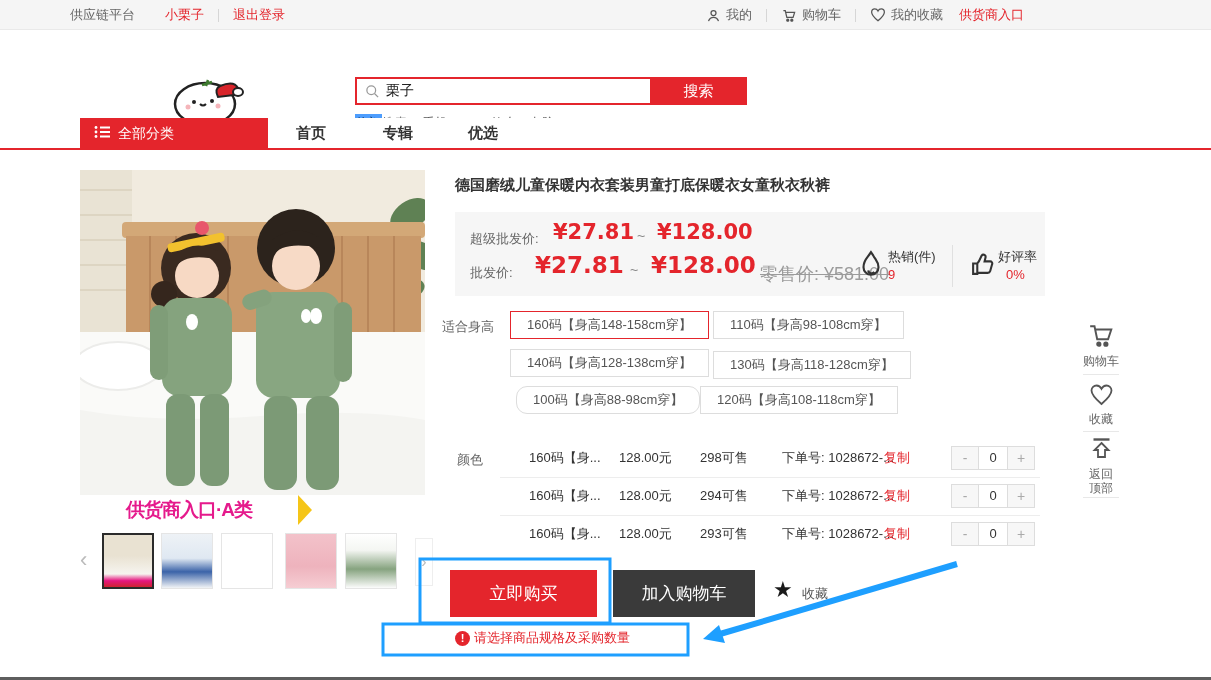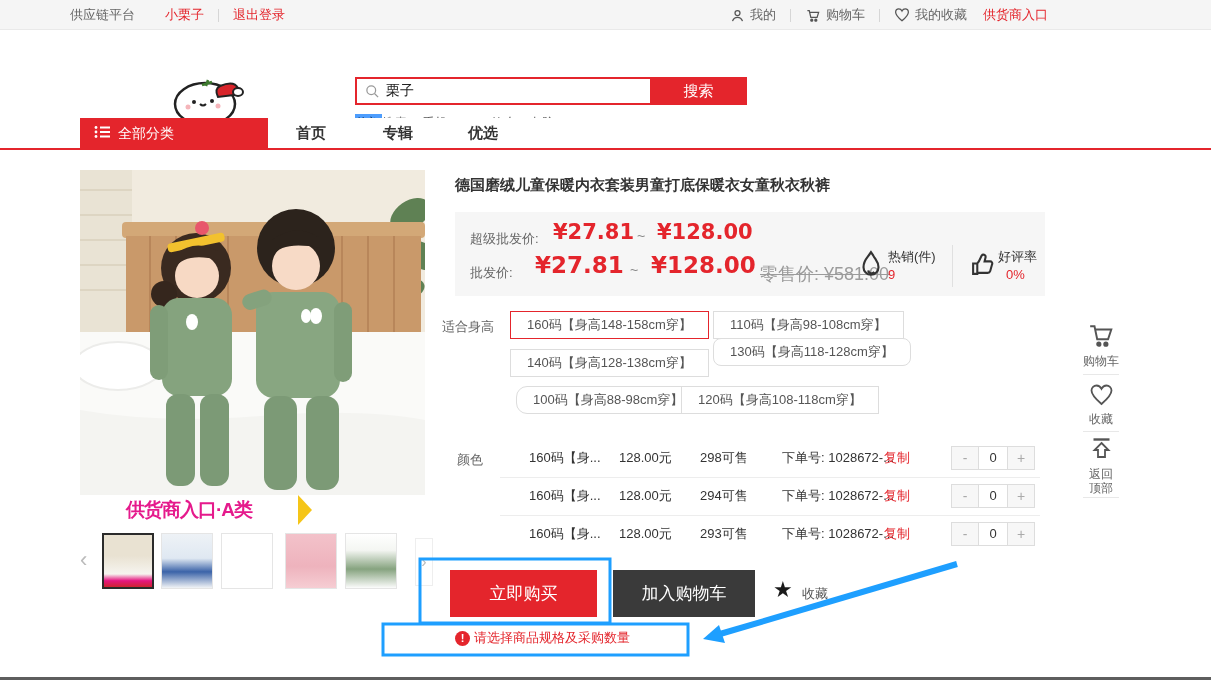"我的" .tb-right { right: 163px -> 187px }
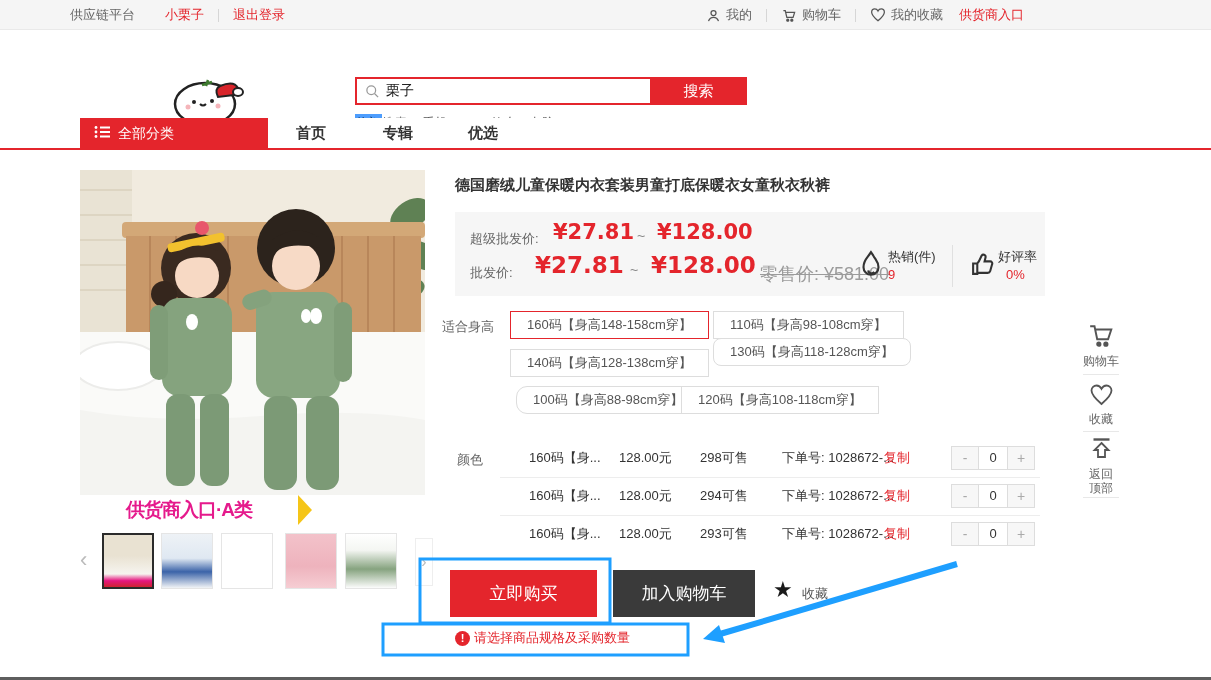"130码【身高118-128cm穿】" button.abs { border-radius: 8px -> none; top: 338px -> 351px }
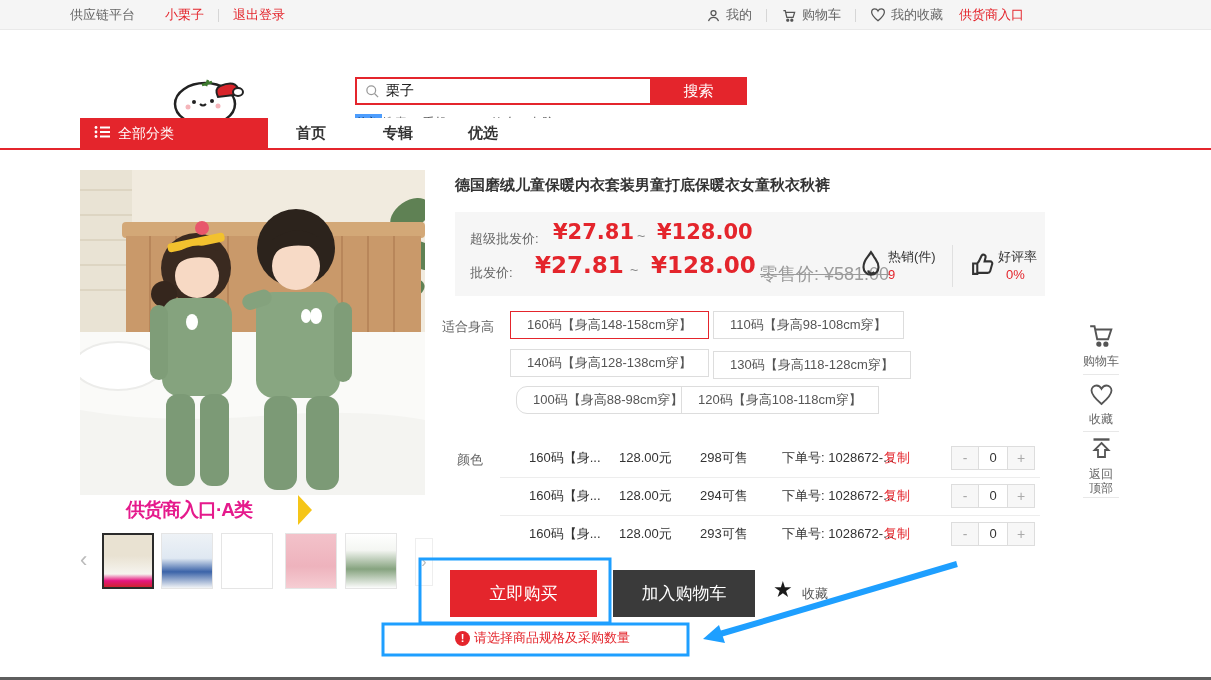"120码【身高108-118cm穿】" button.abs { left: 681px -> 700px }
